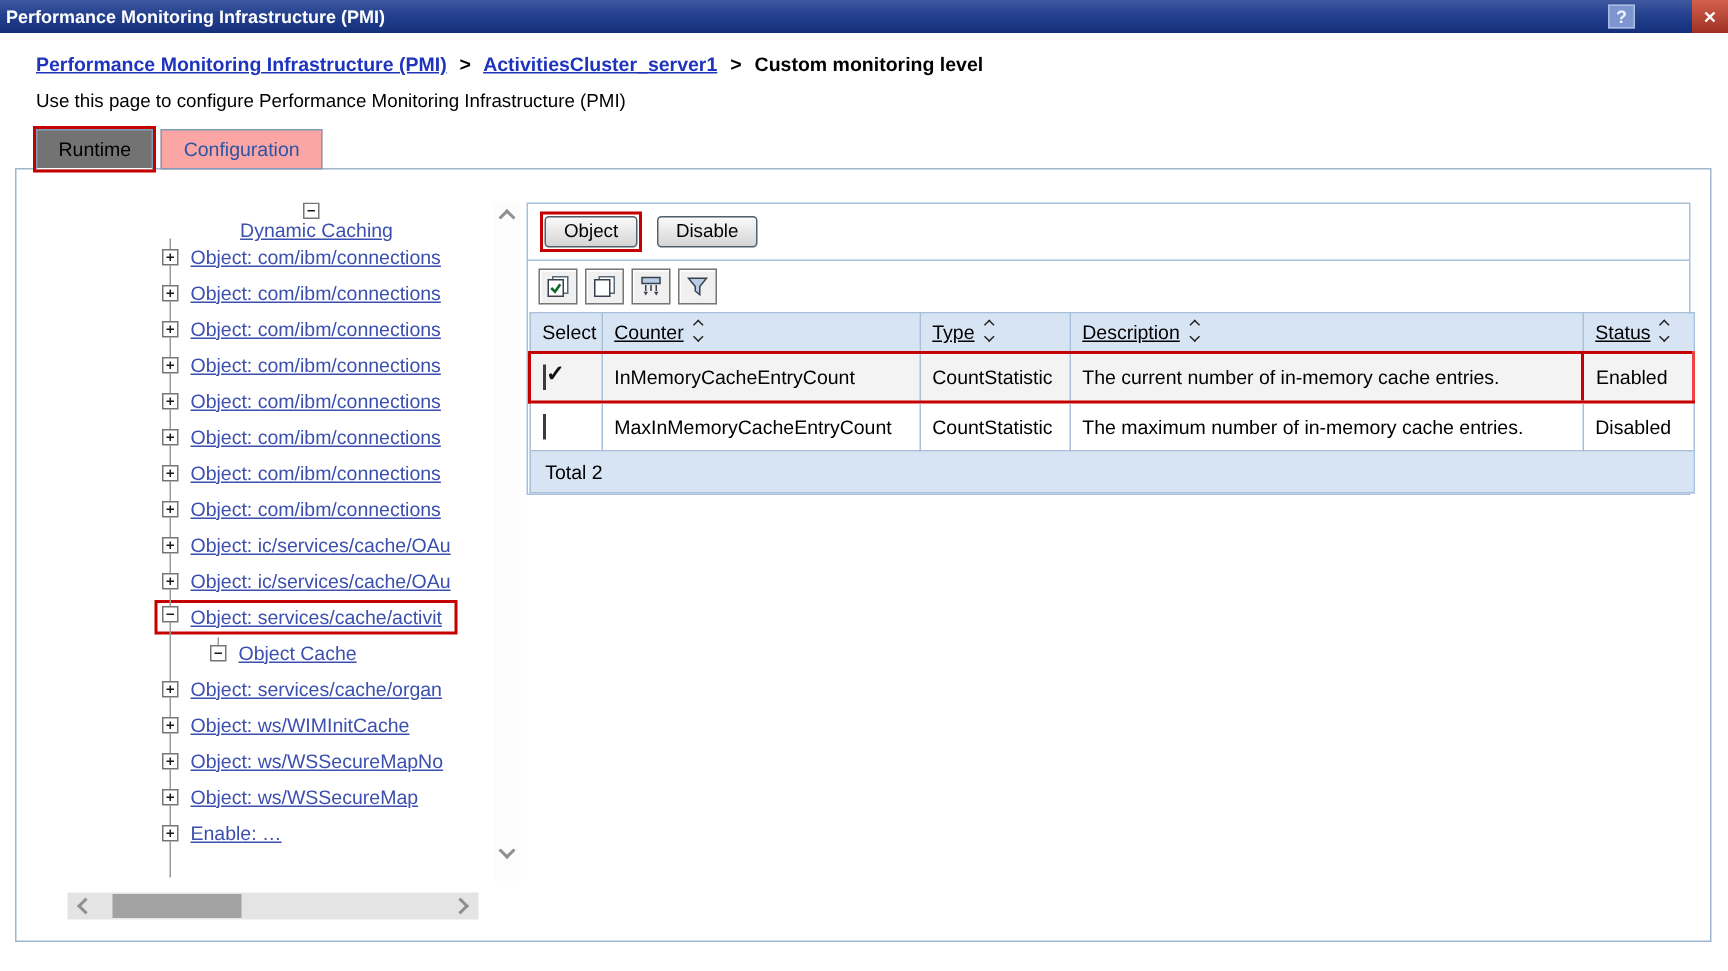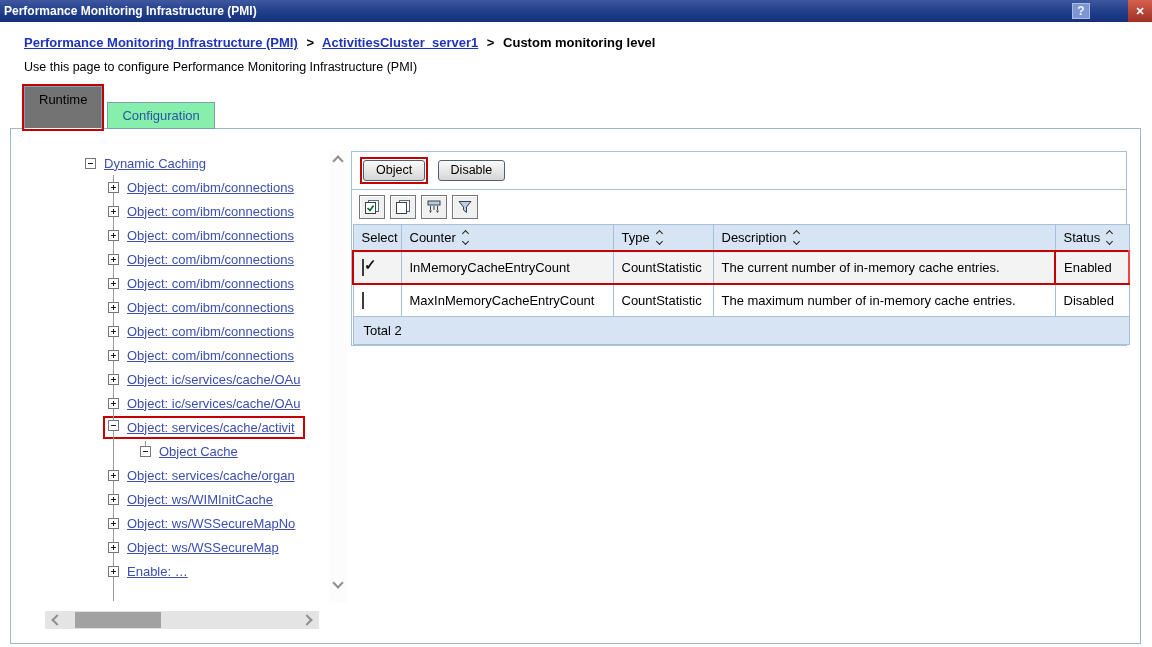"Configuration" .tab.inactive { background: #86efac -> #fca5a5; margin-top: 16px -> none }
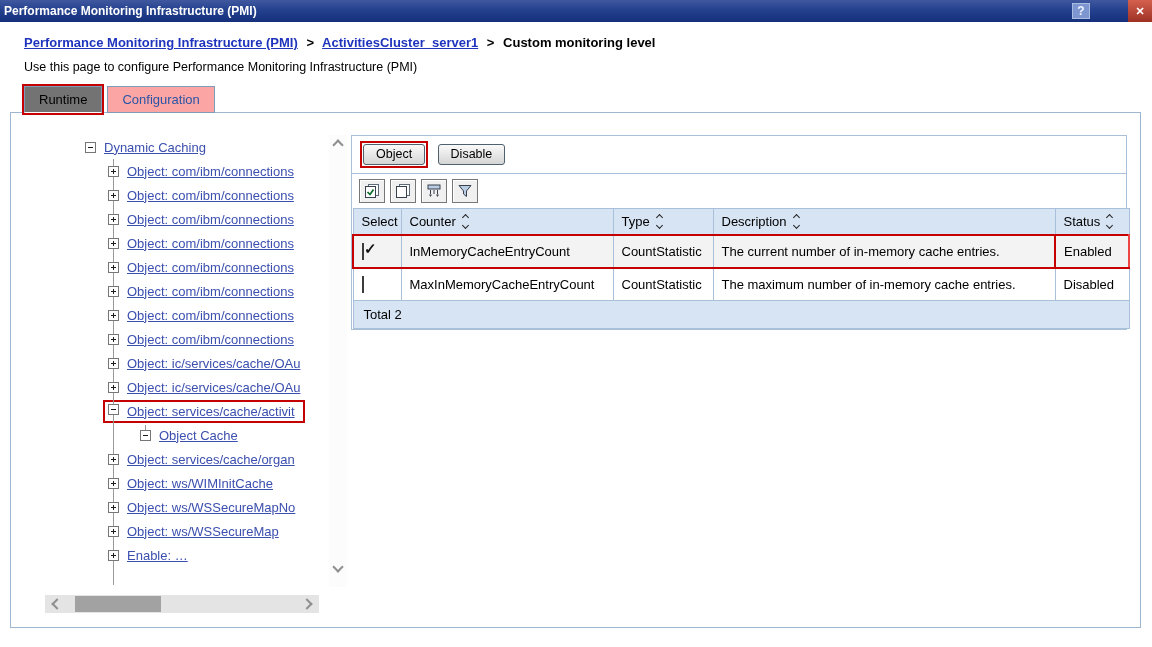"Dynamic Caching" .lv0 { flex-direction: none -> column }
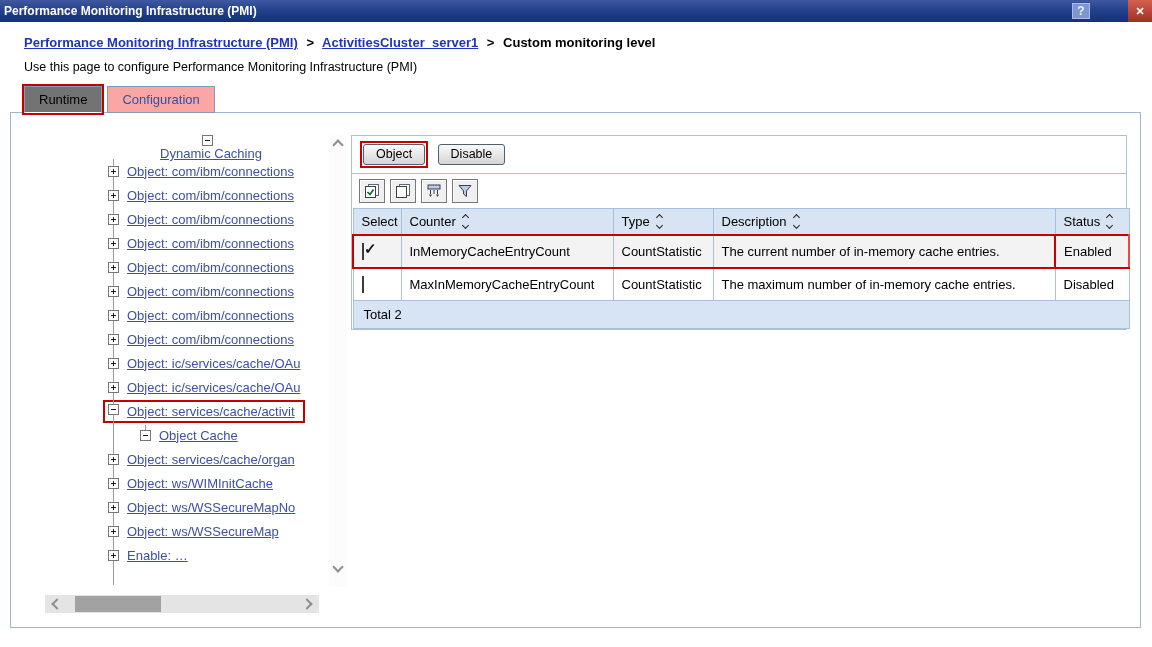"Counter" .th-flex { align-items: center -> none; text-decoration: none -> underline }
